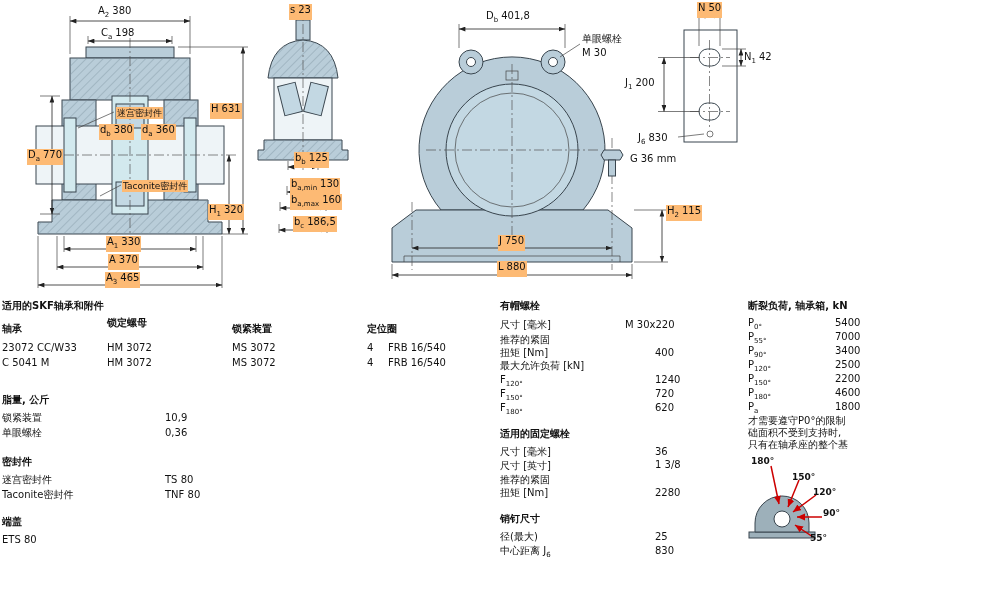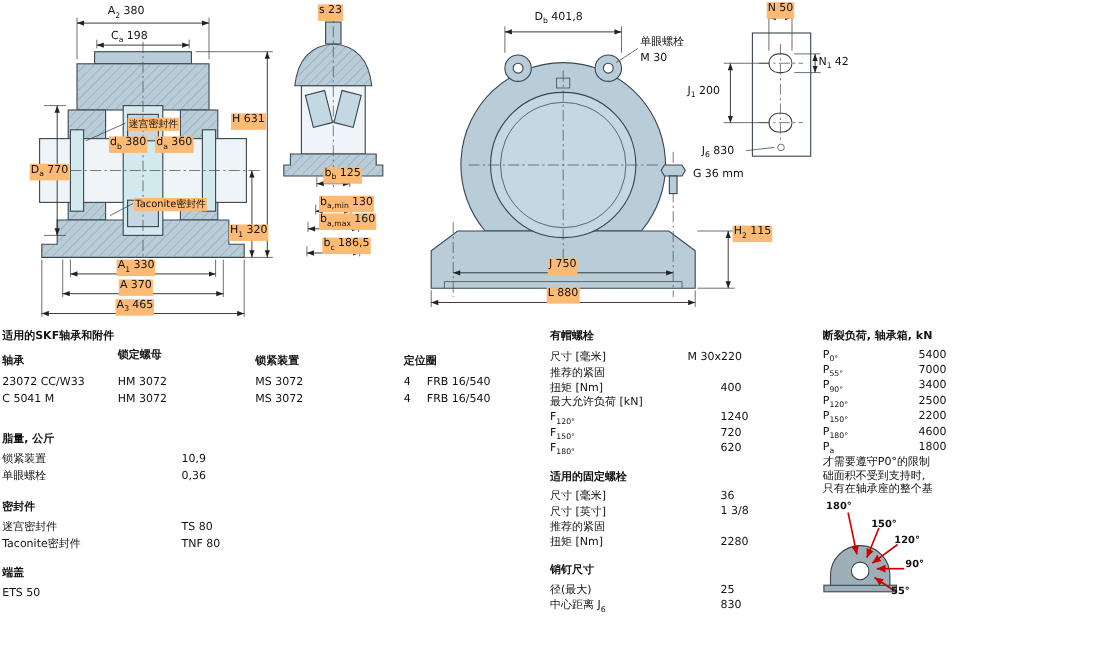"ETS 50" span.t { text: 50 -> 80 }
